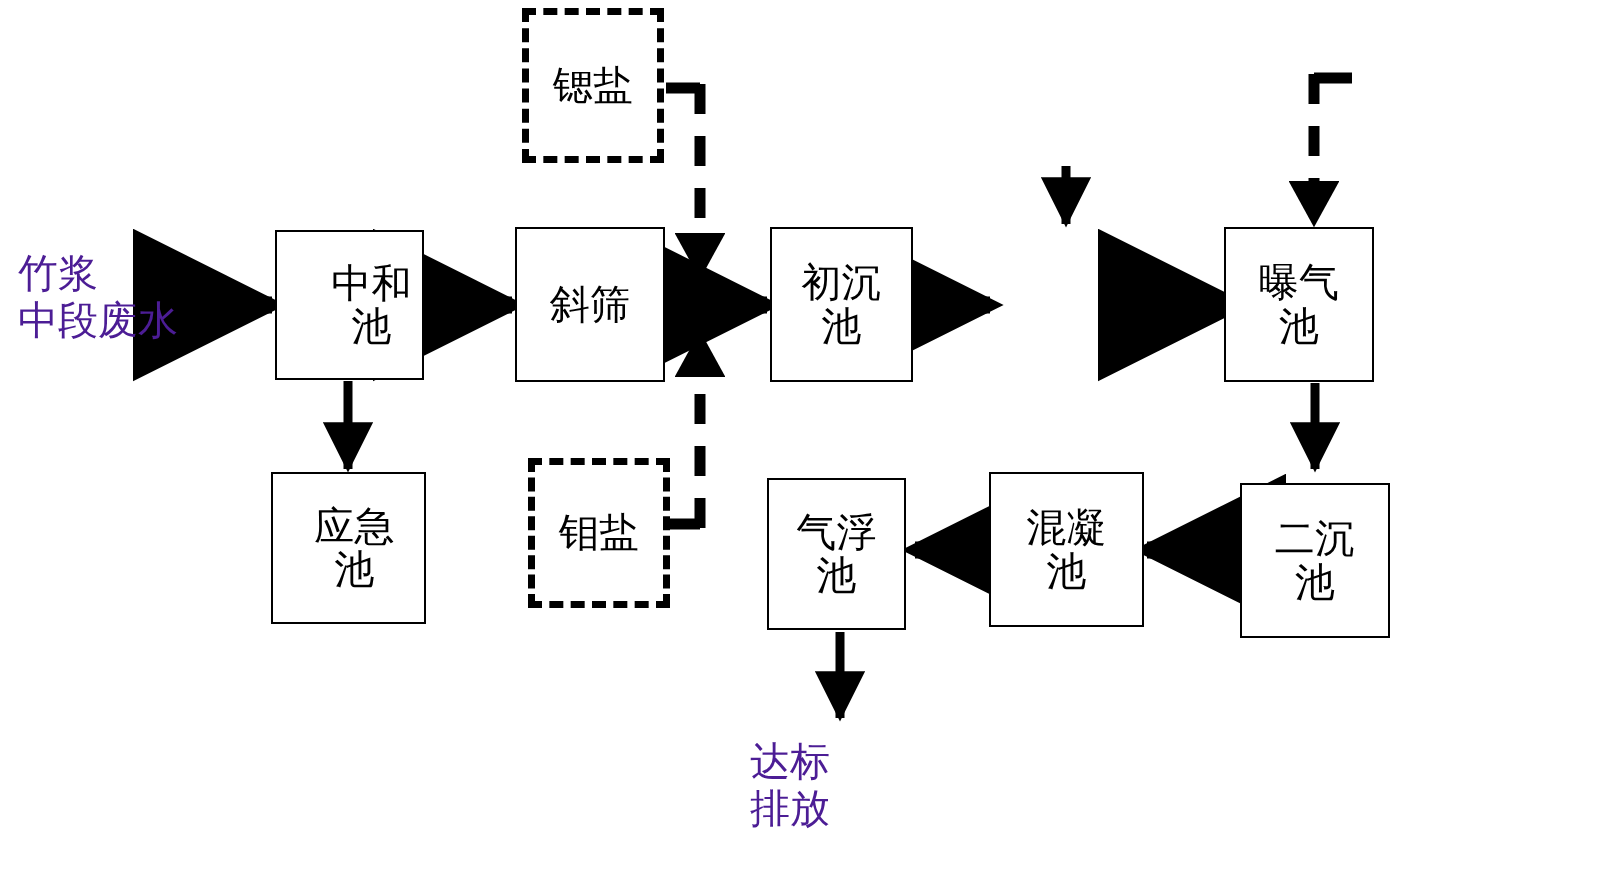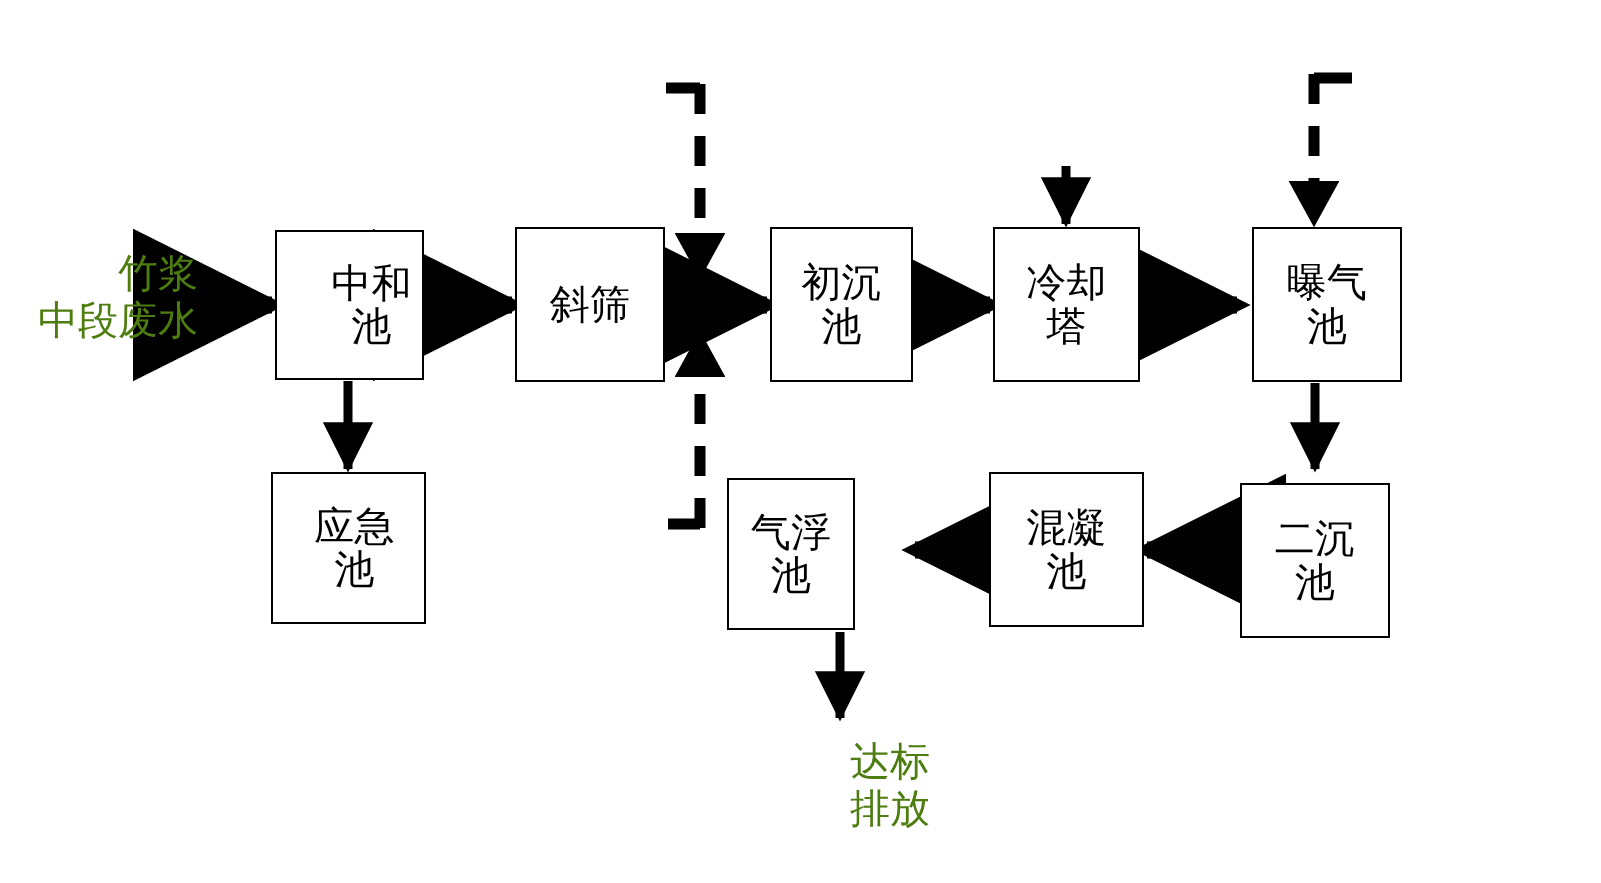"锶盐" div.node { html: none -> <div> <span>锶盐</span> </div> }
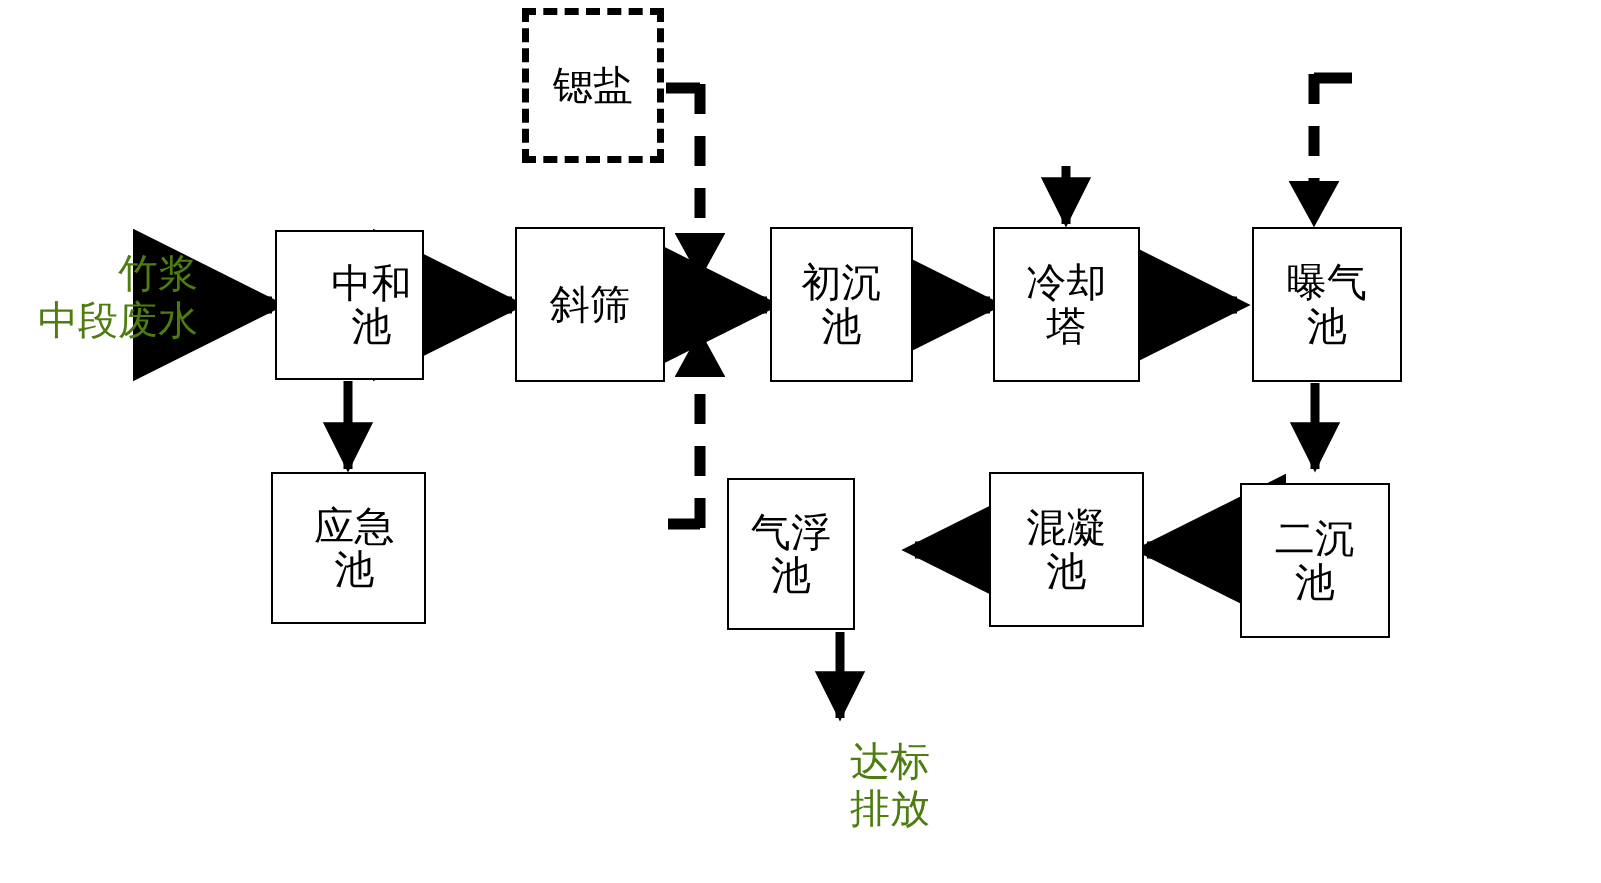"竹浆" .freetext { color: #4d7c0f -> #4c1d95; text-align: right -> left }
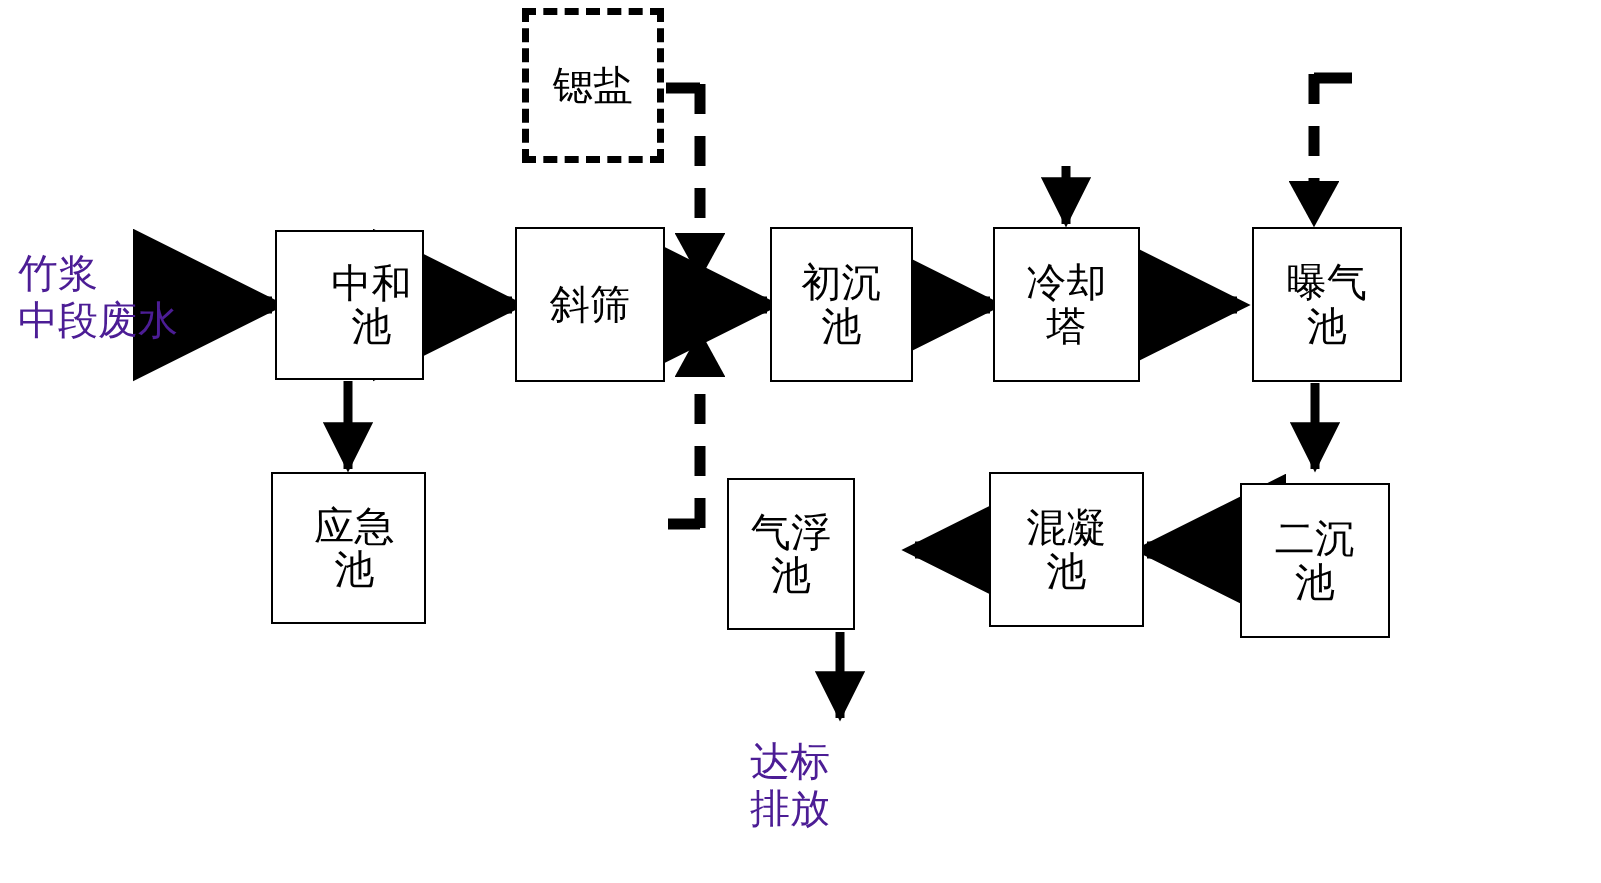"冷却" div.node { html: <div> <span>冷却 塔</span> </div> -> none }
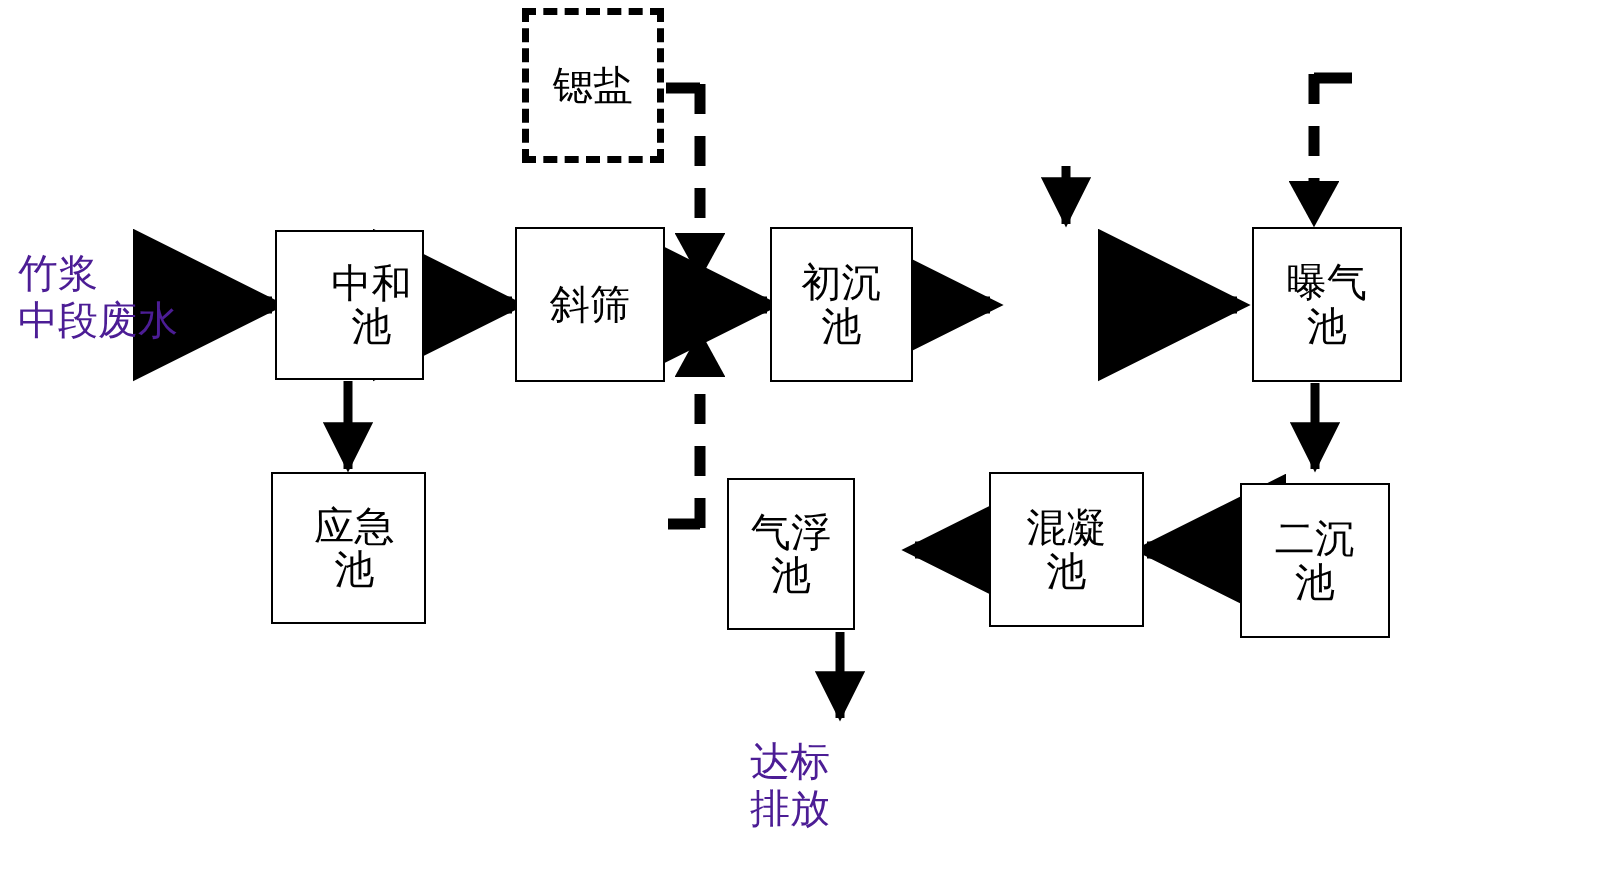"曝气" div.node { left: 1252px -> 1224px }
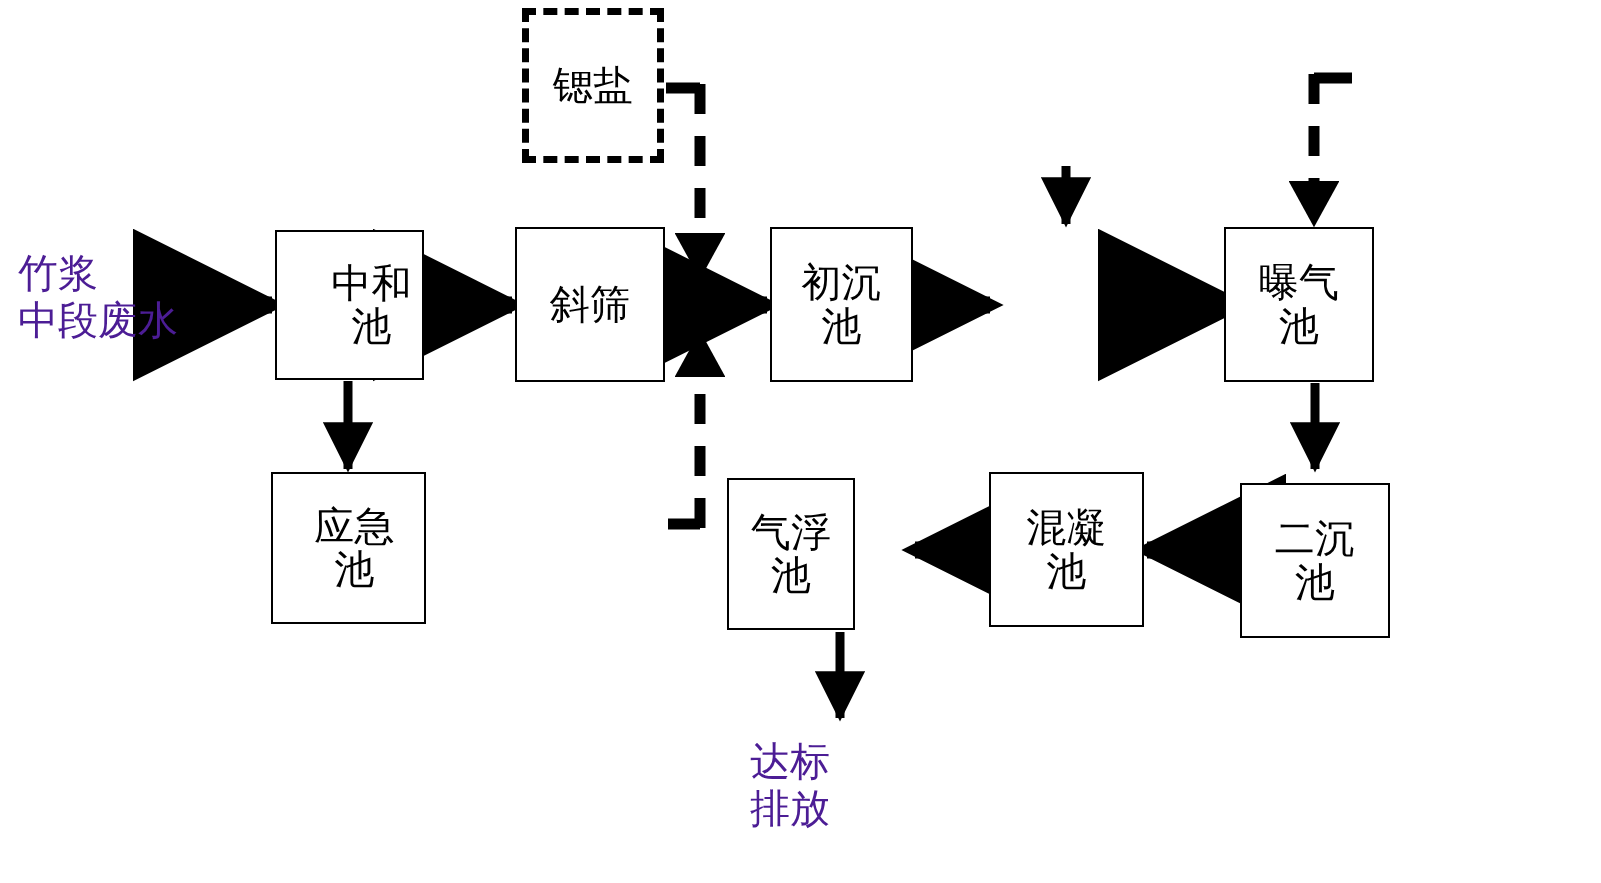"钼盐" div.node { html: none -> <div> <span>钼盐</span> </div> }
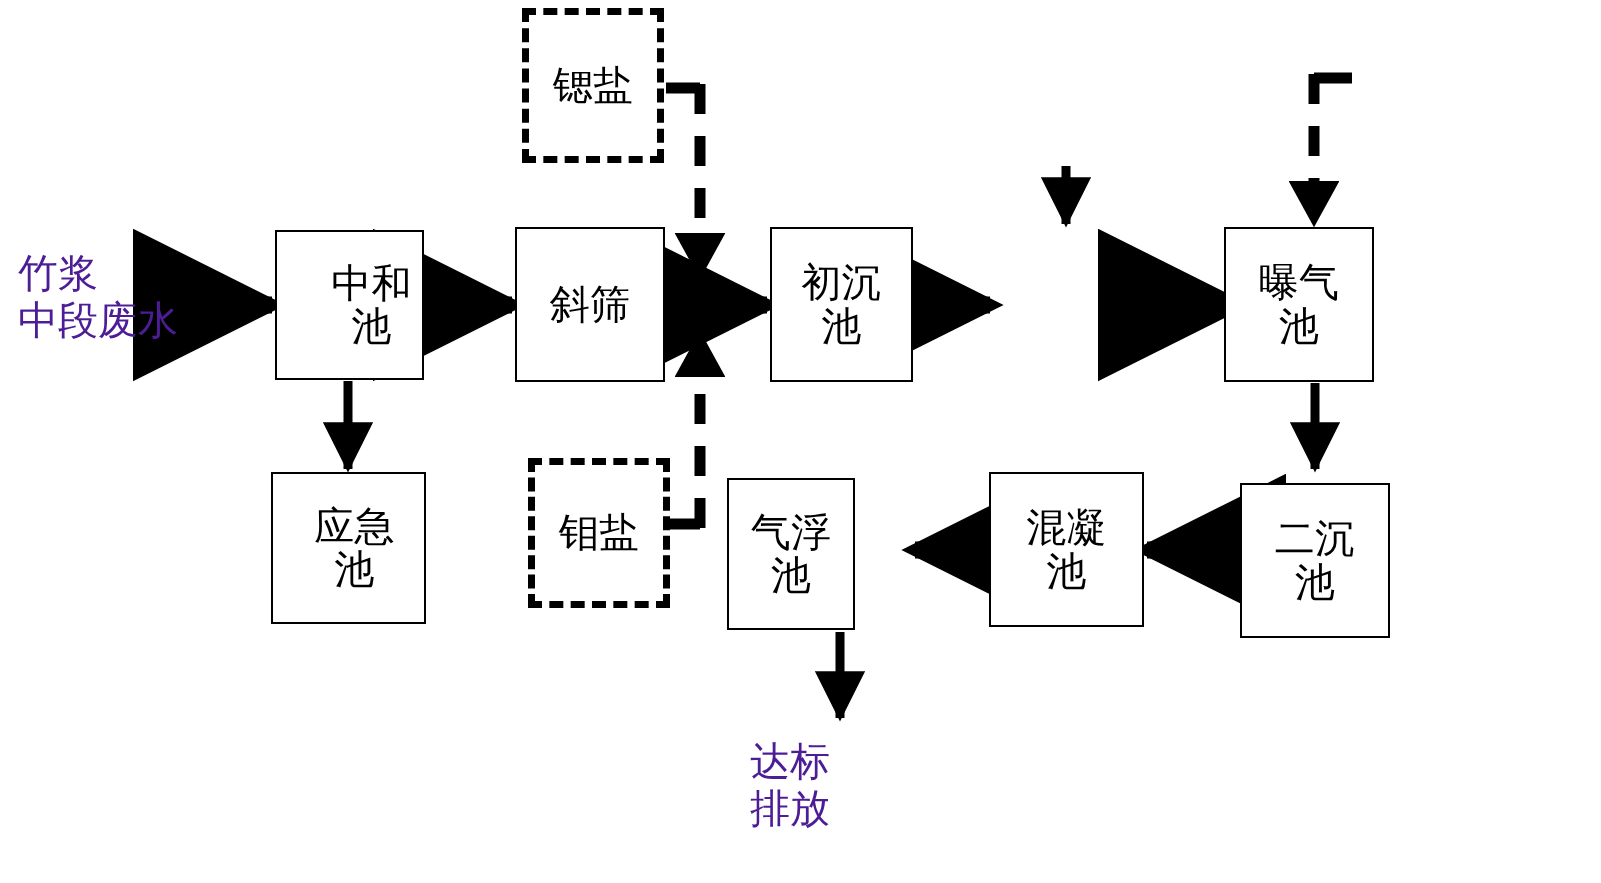"气浮" div.node { left: 727px -> 767px; width: 128px -> 139px }
